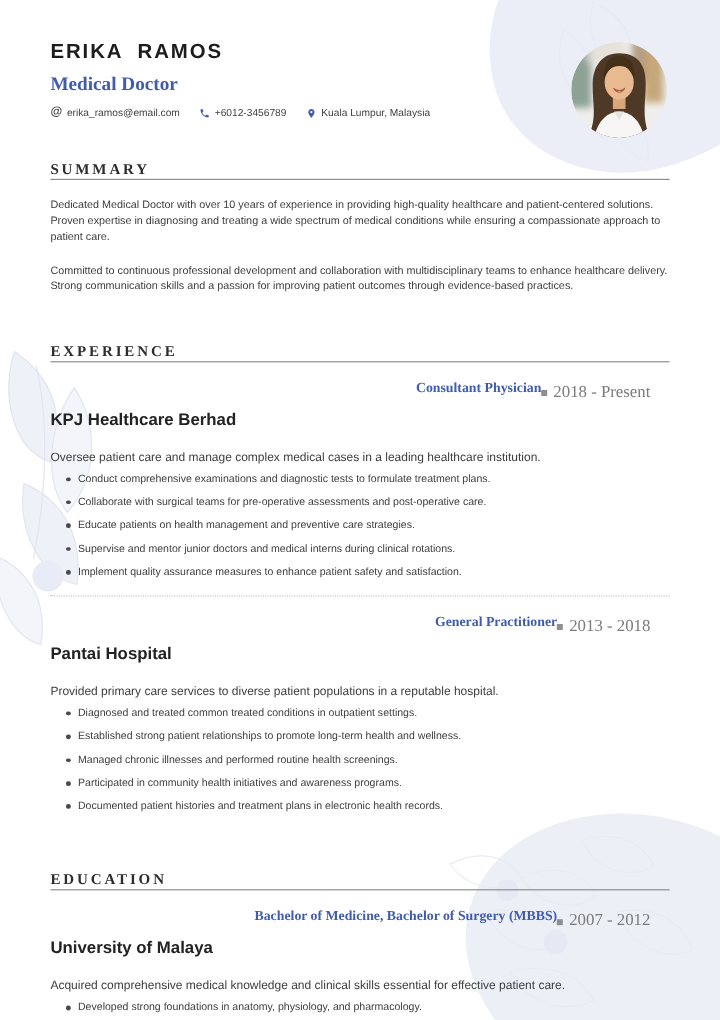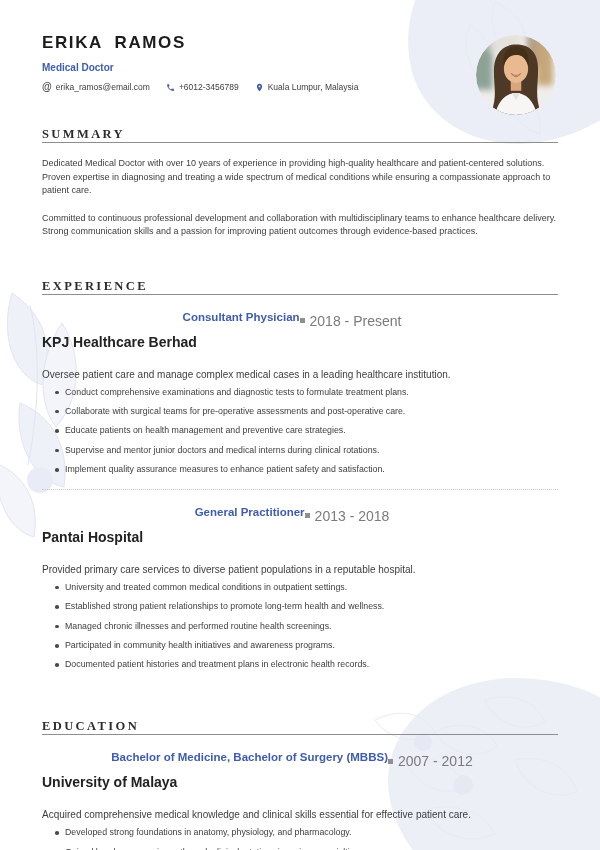"Medical Doctor" .job-role { font-family: none -> Liberation Serif, serif; font-size: 10px -> 16px }
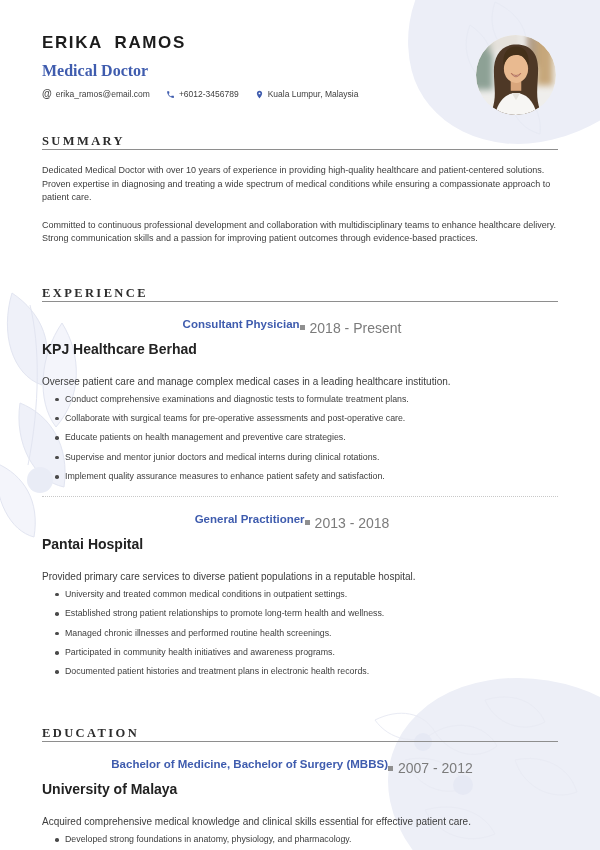"Consultant Physician" .entry-header { font-family: none -> Liberation Serif, serif; justify-content: center -> flex-end }
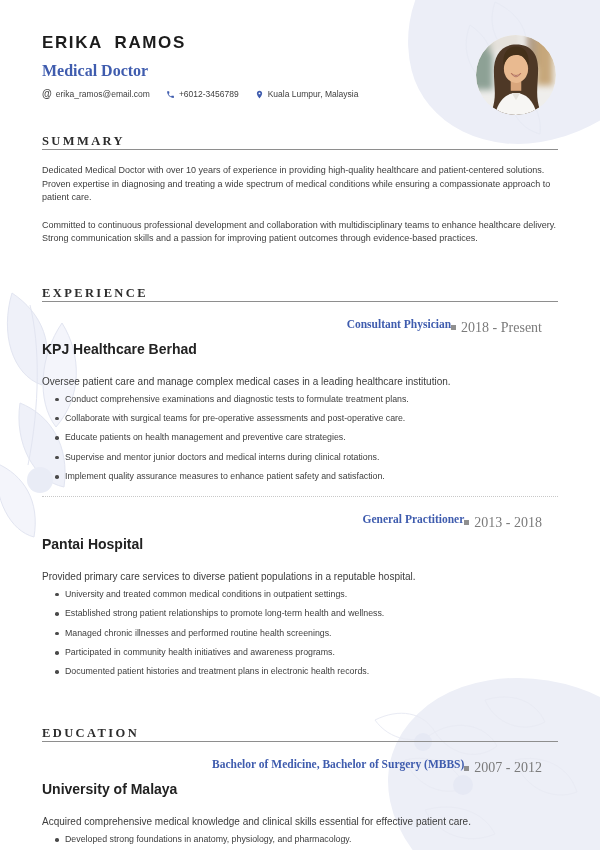"University and treated common medical" li { text: University and treated common medical -> Diagnosed and treated common treated }
